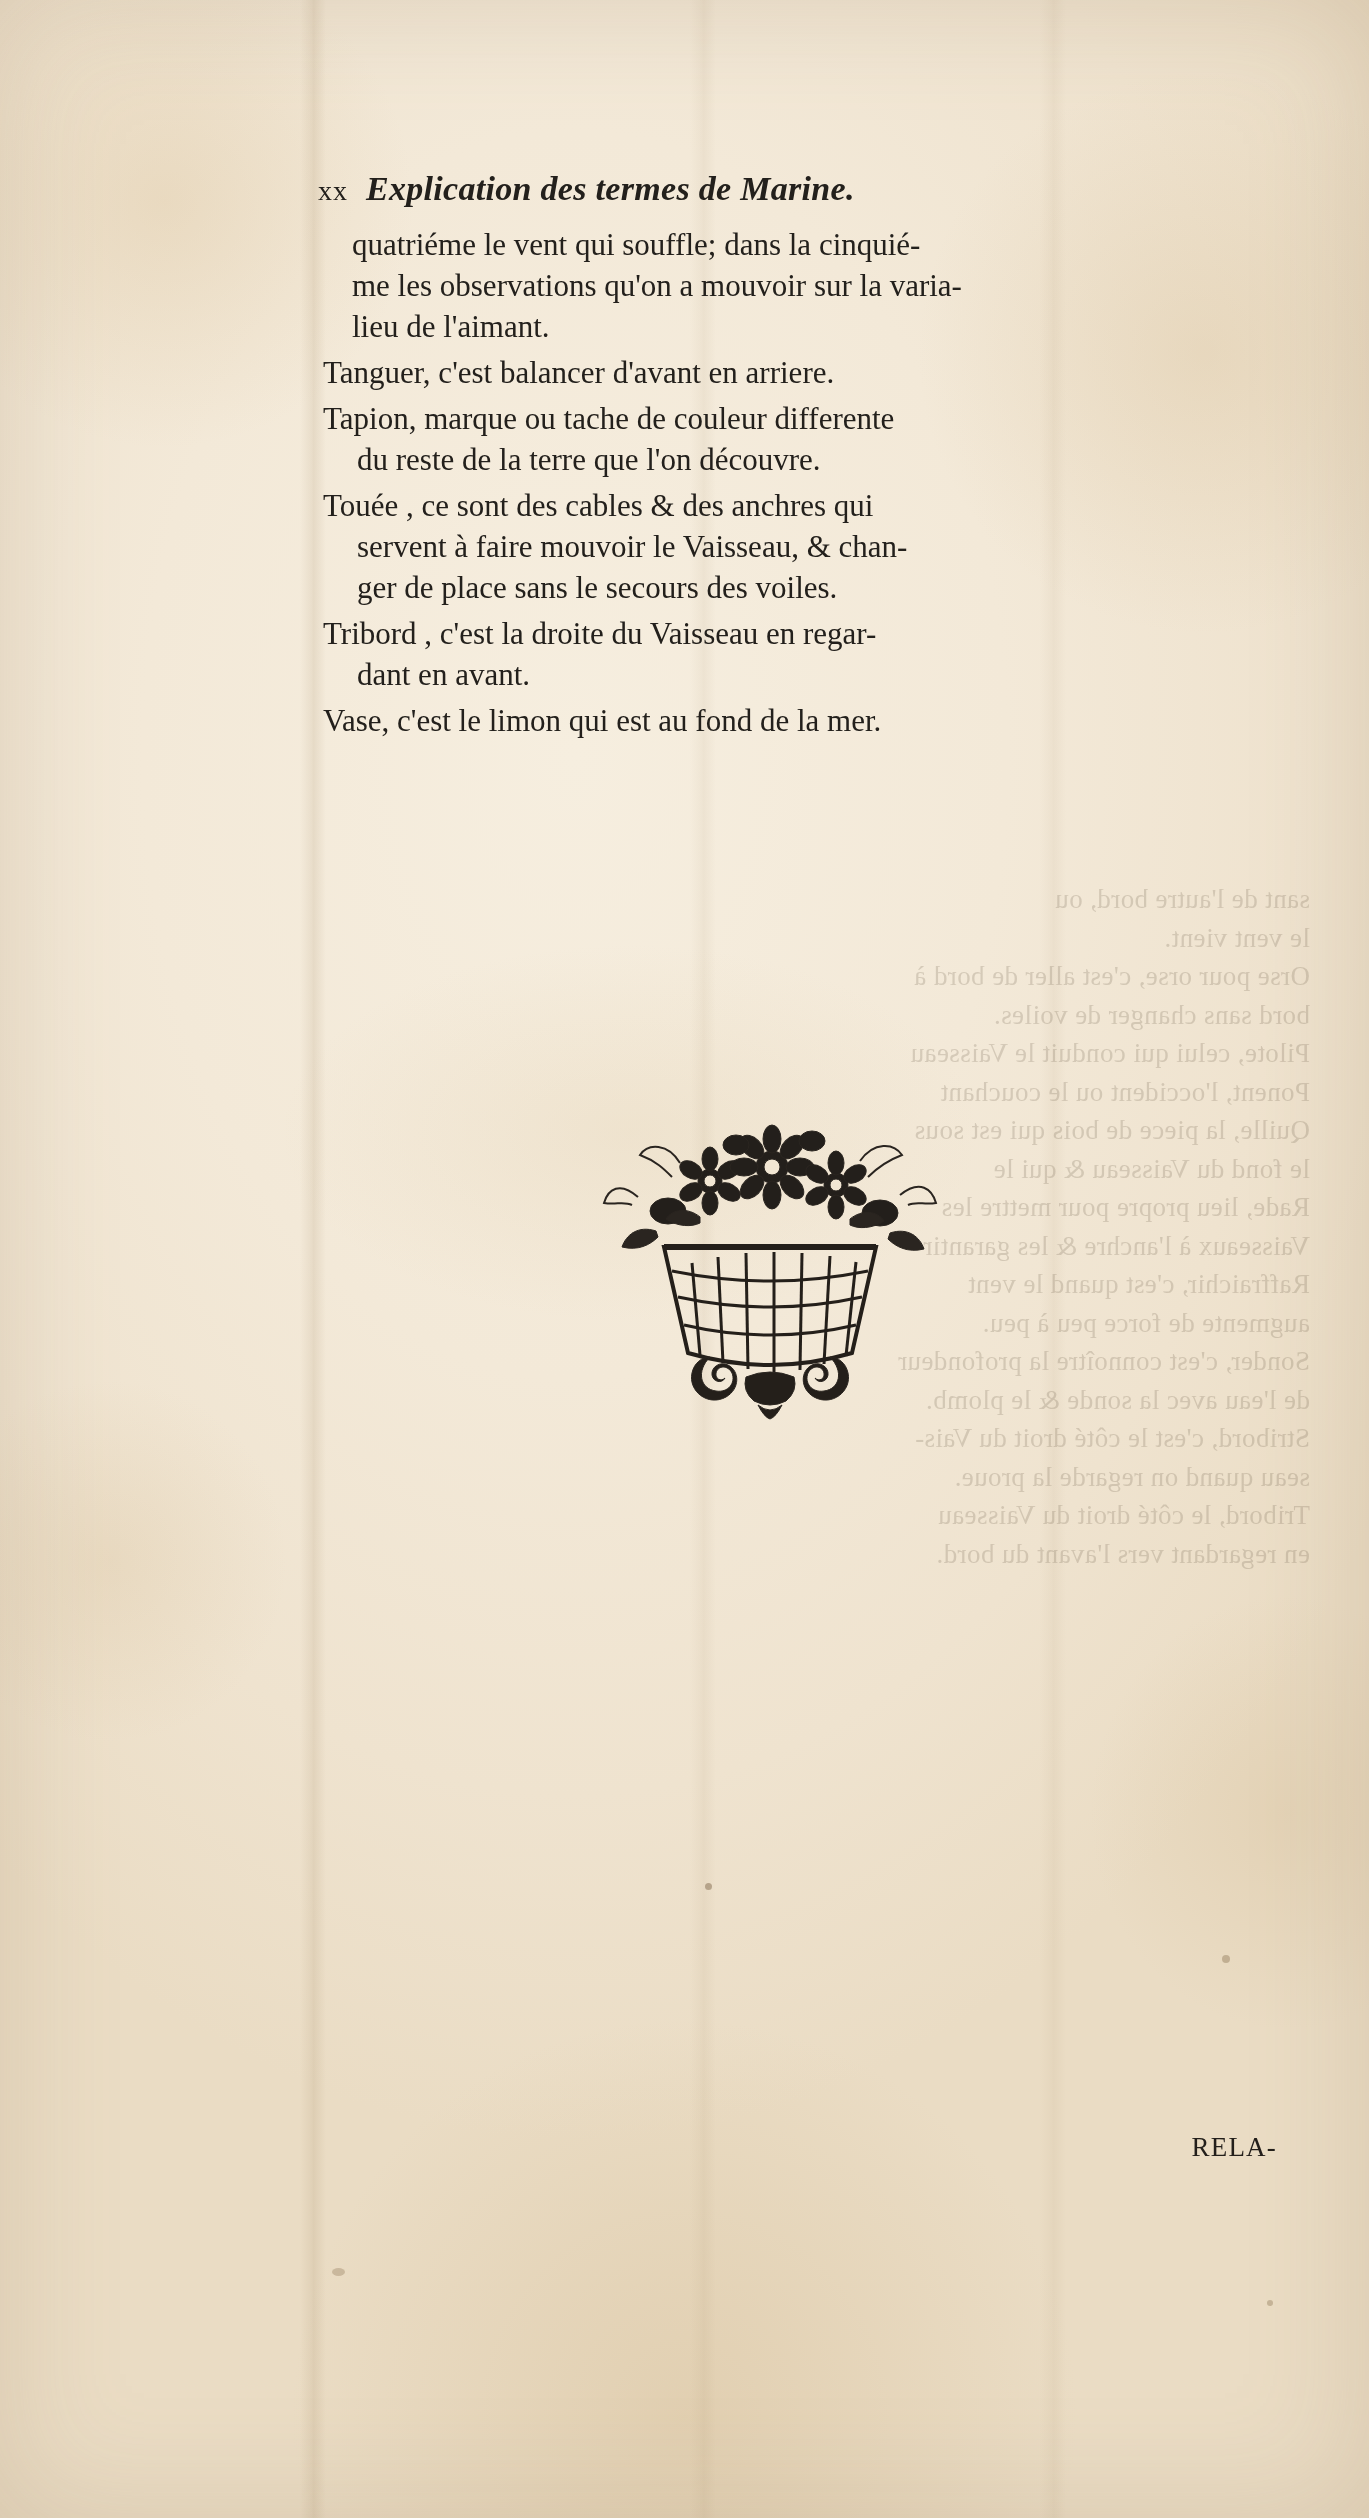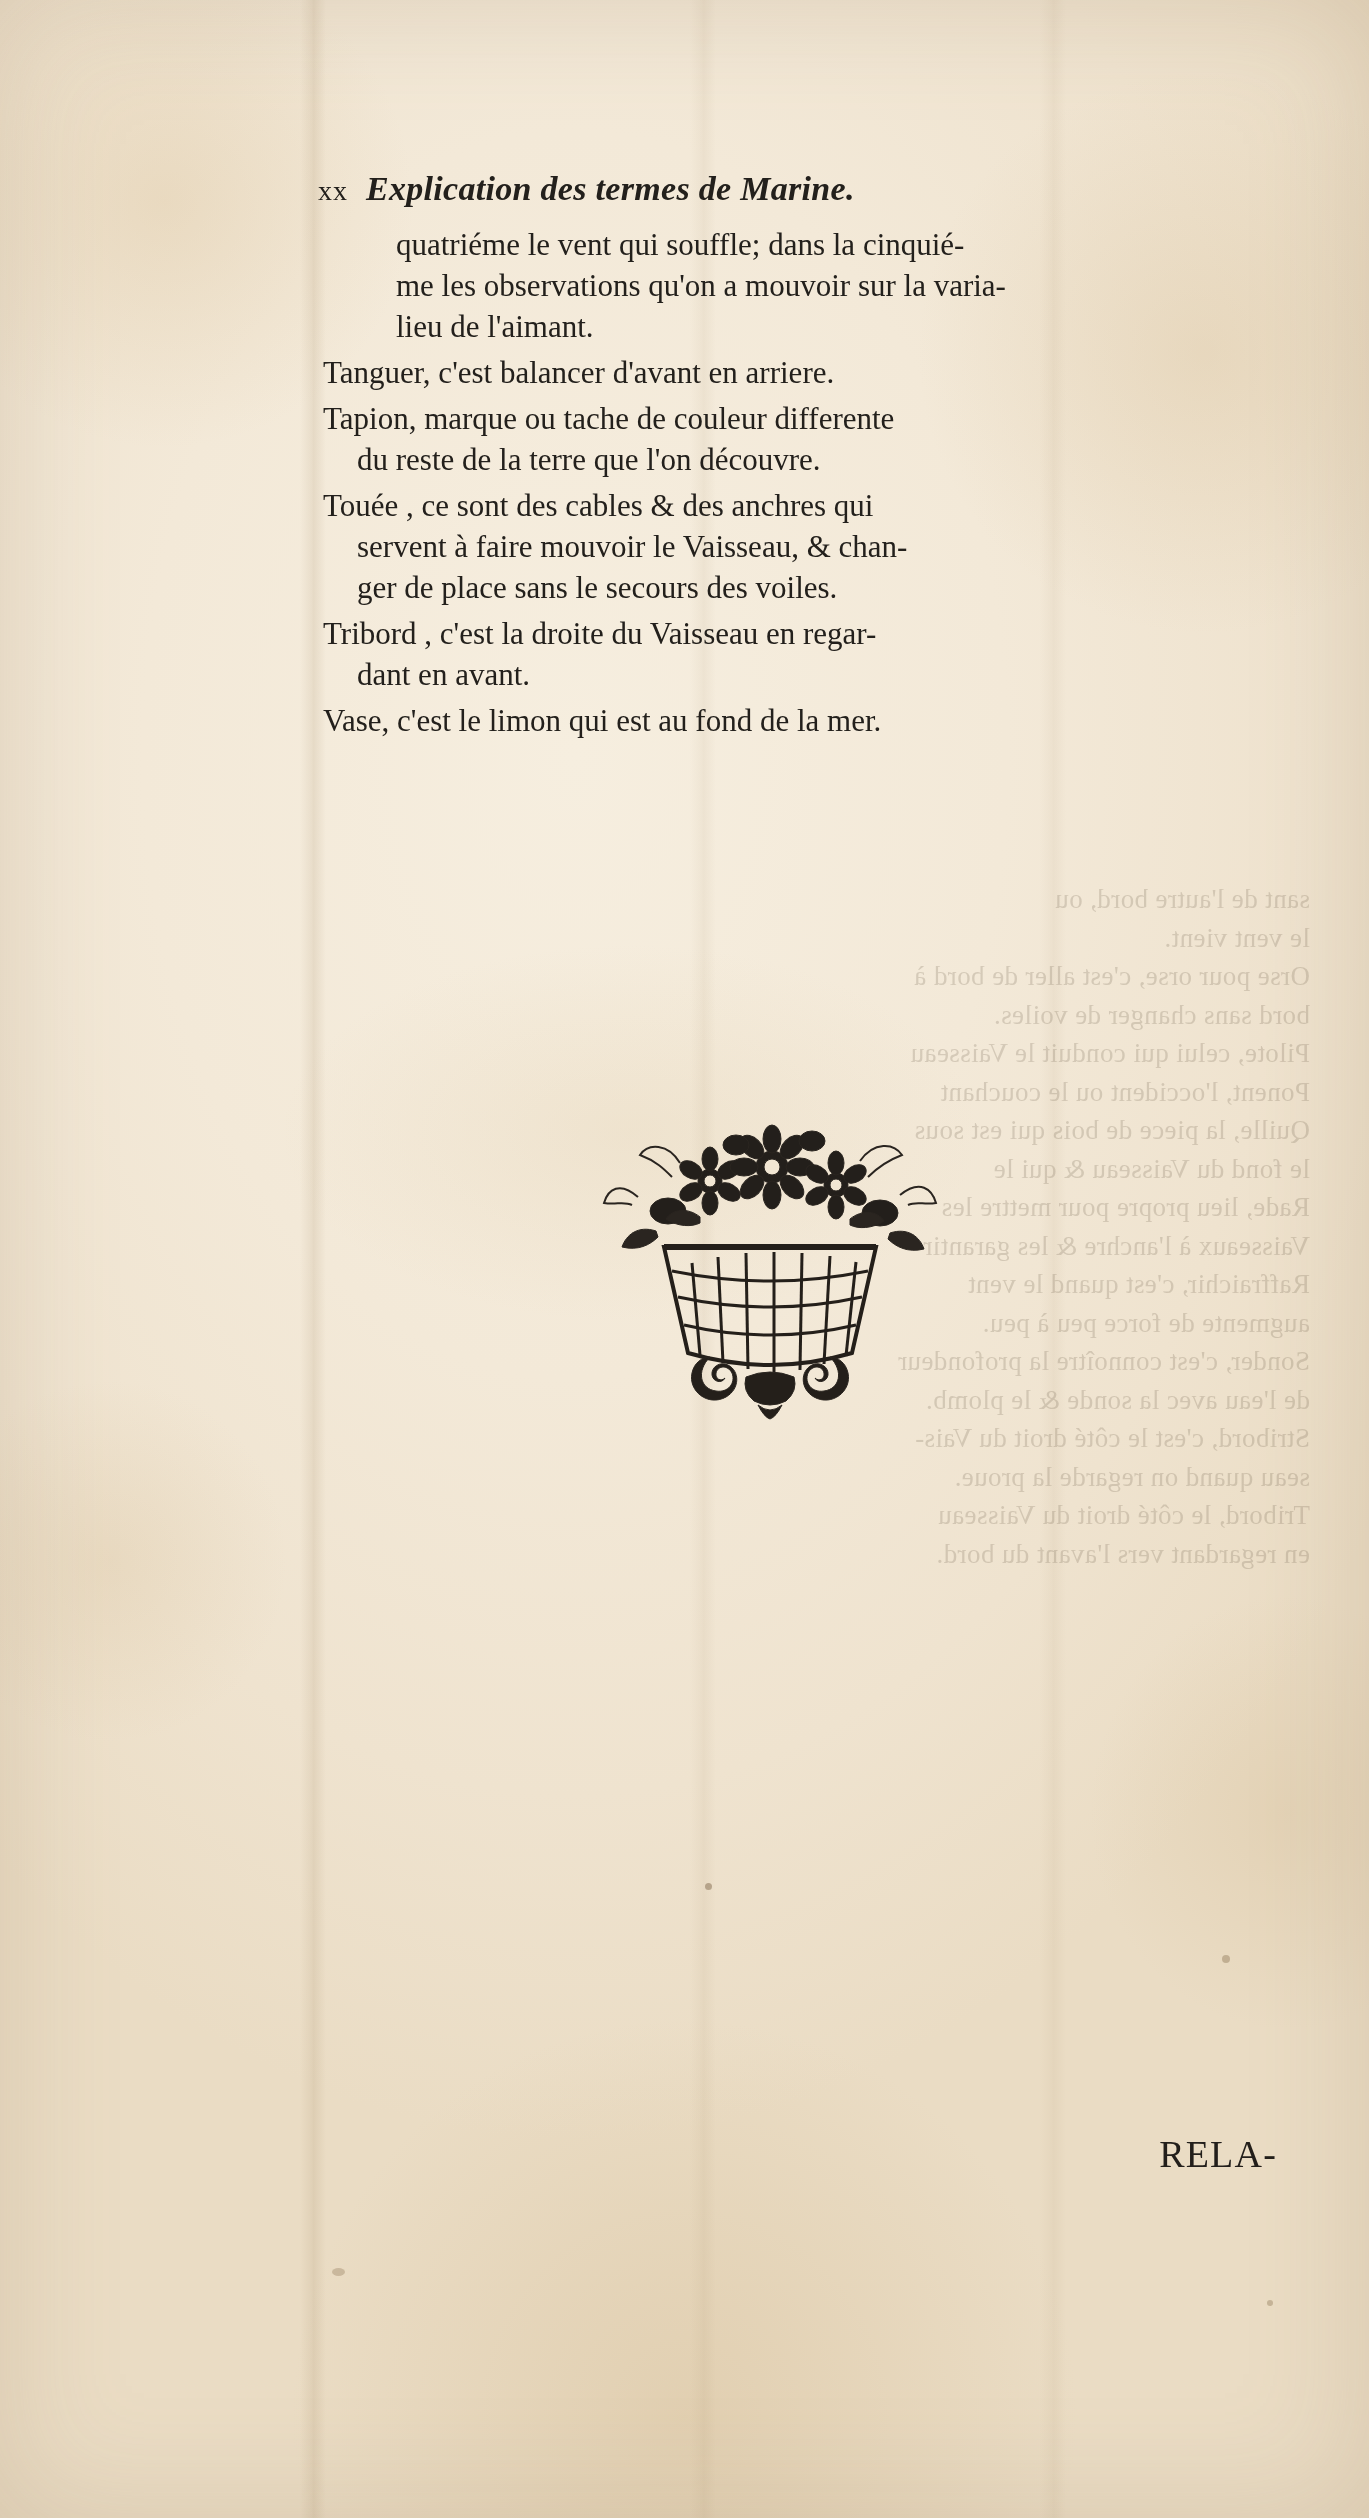"quatriéme le vent qui souffle;" .first-para .l { margin-left: 44px -> none }
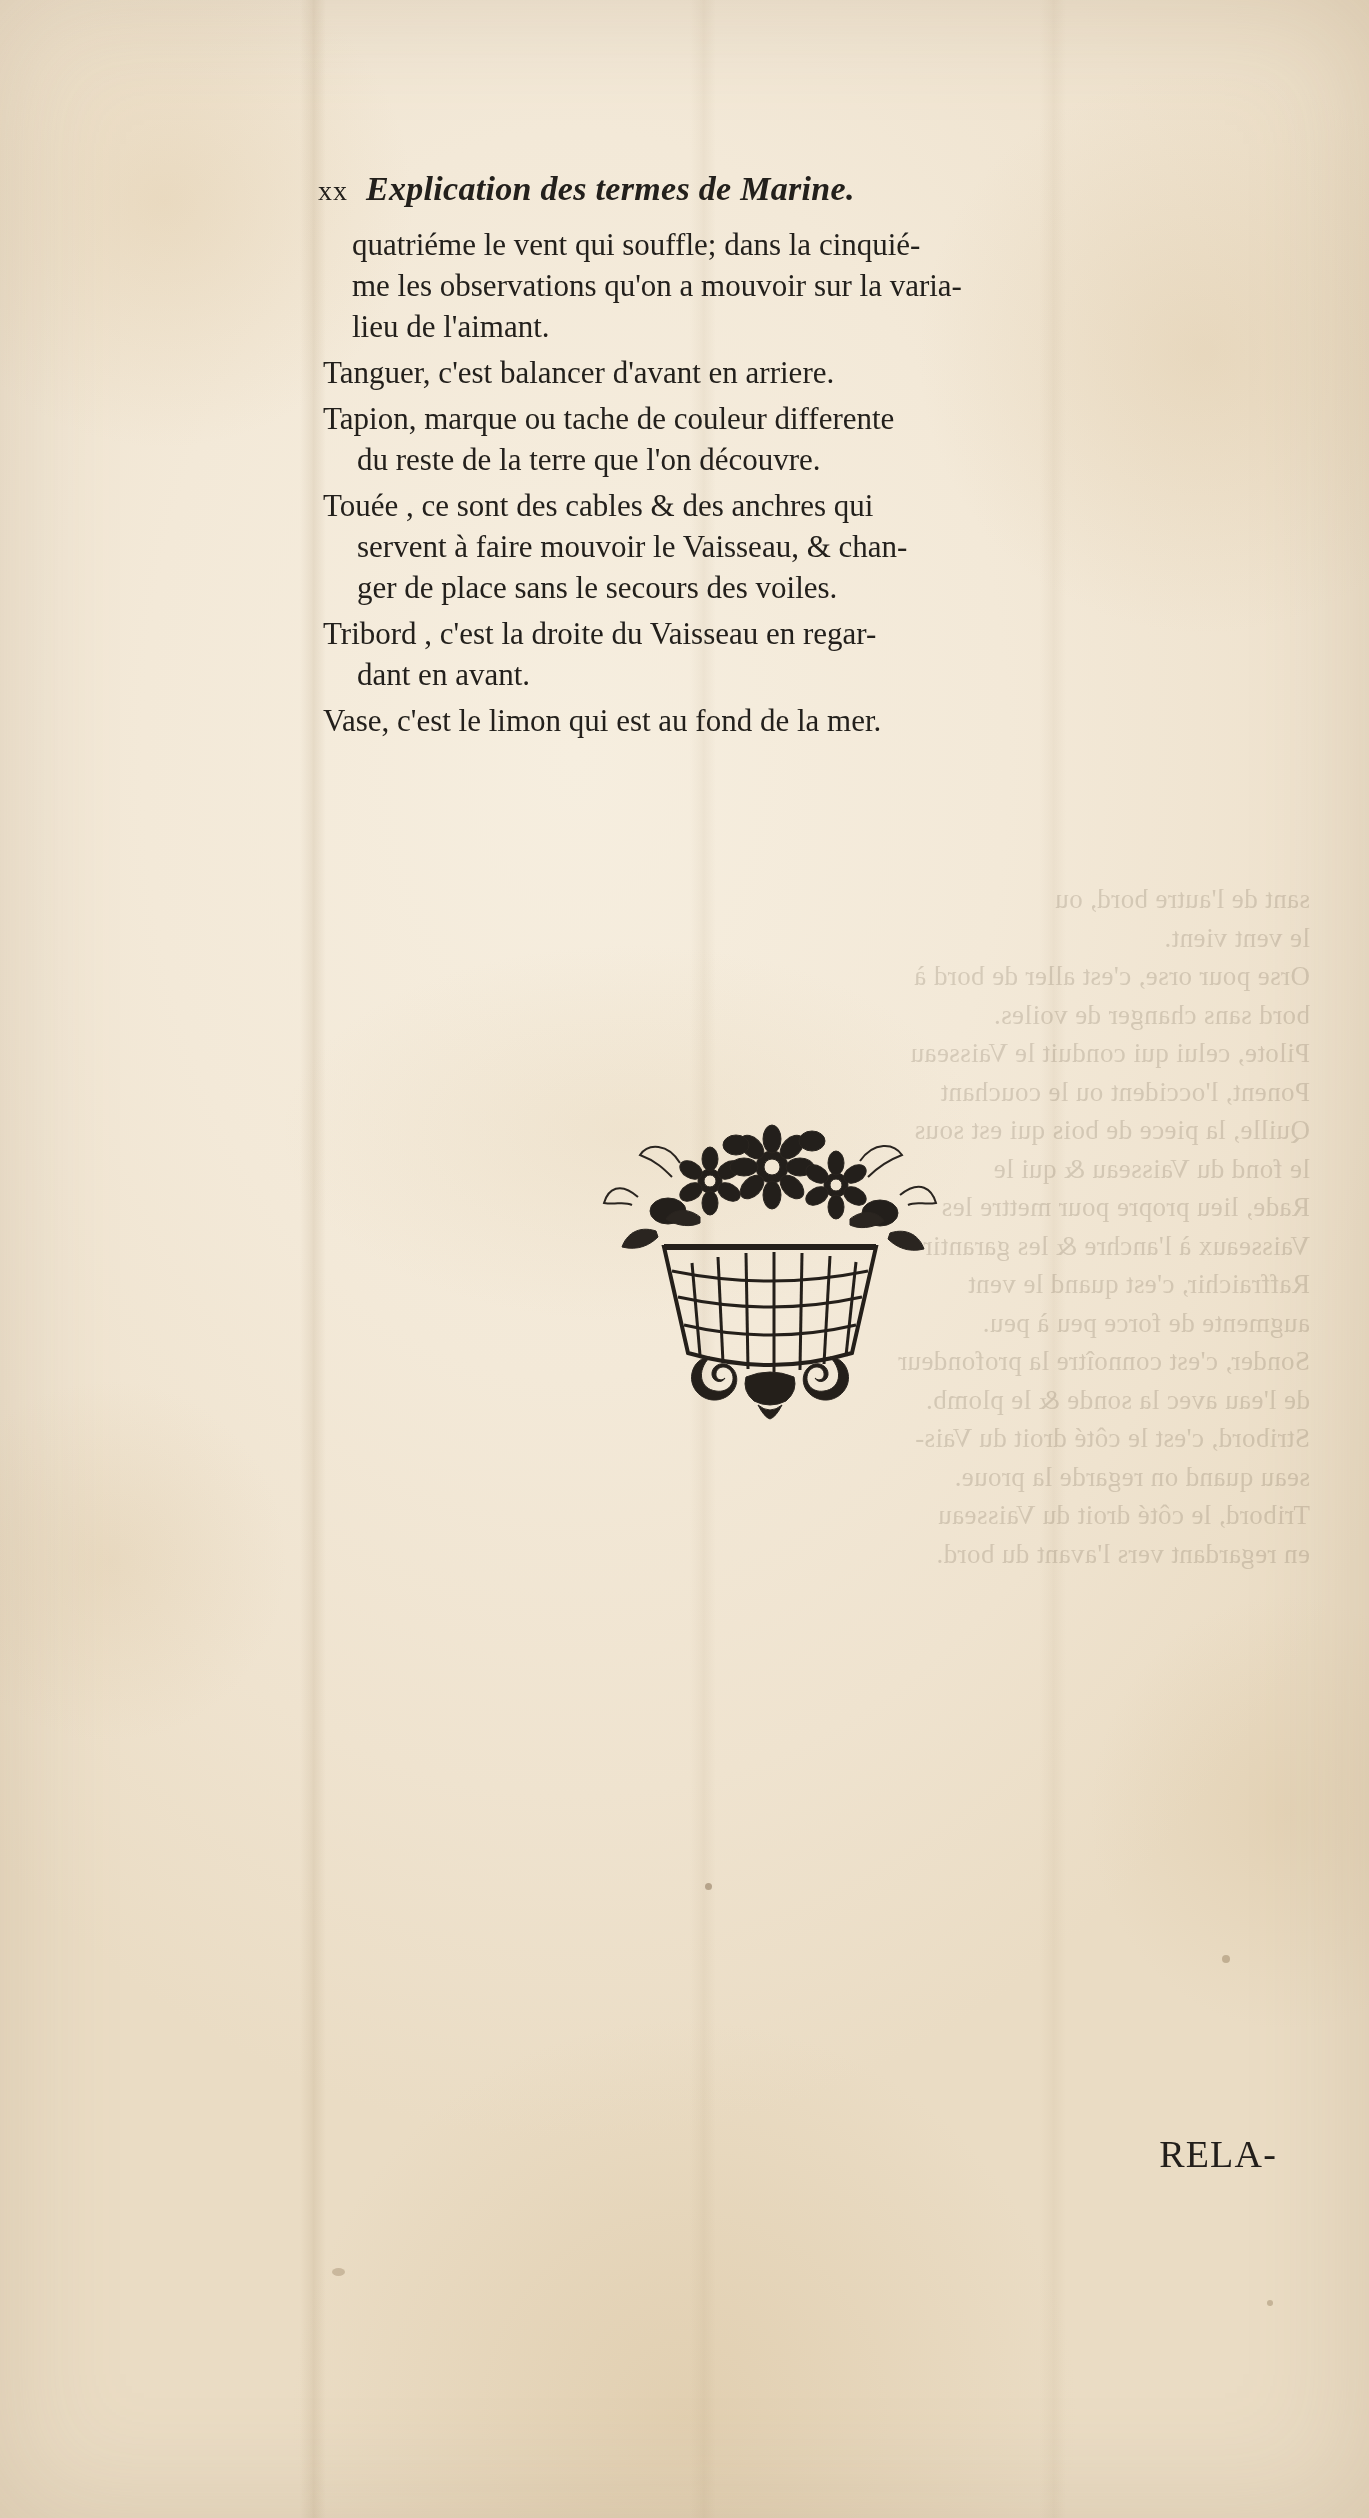"RELA-" .catchword { font-size: 38px -> 27px }
